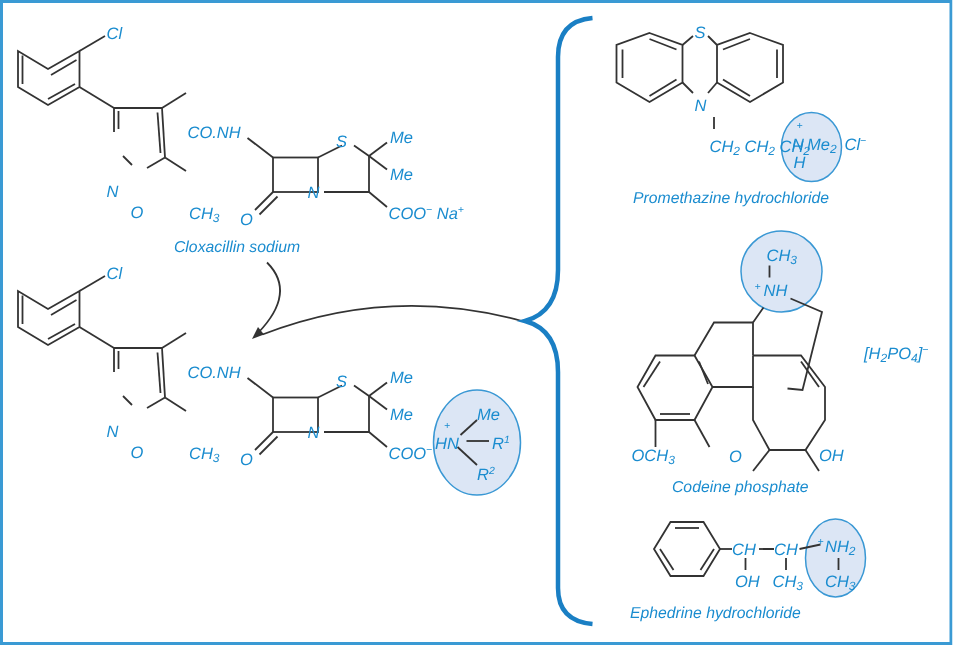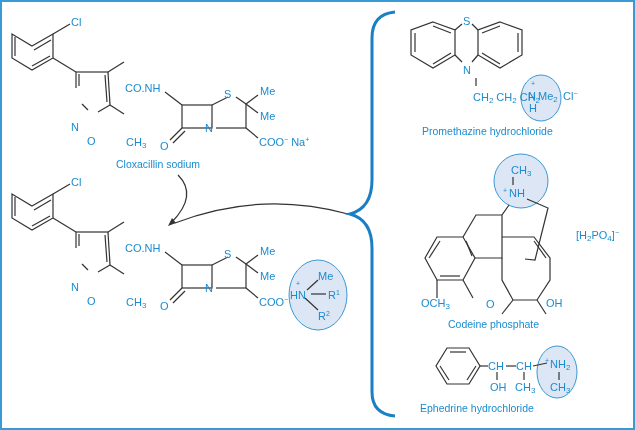"Cl" #stage { font-style: none -> italic }
